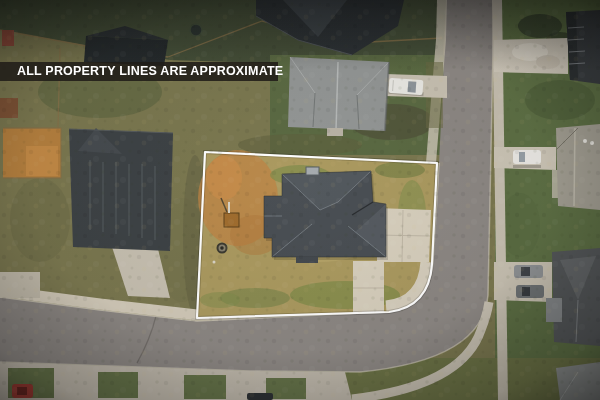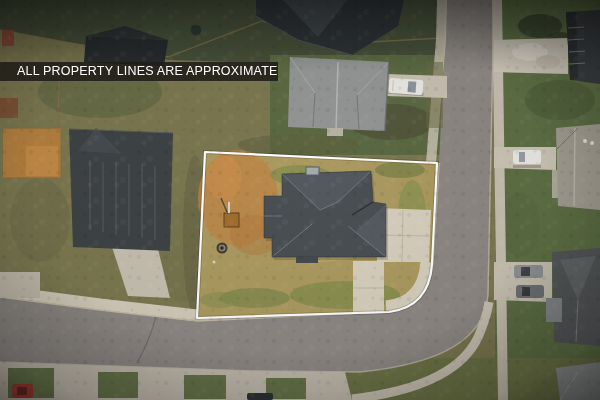"ALL PROPERTY LINES ARE APPROXIMATE" .disclaimer-badge { font-weight: 400 -> 700 }
